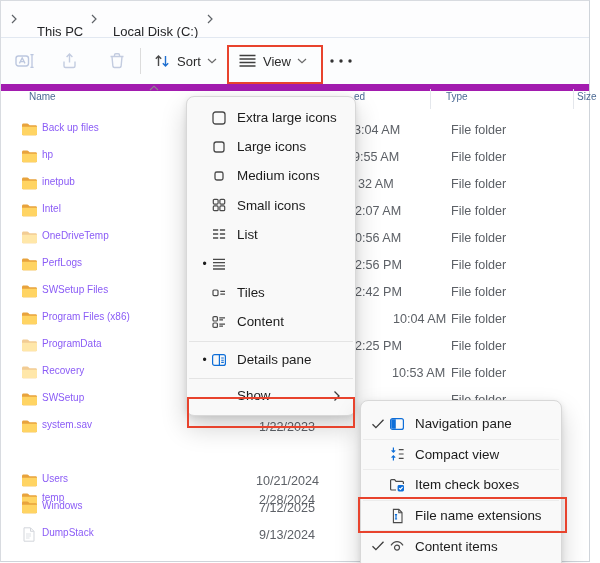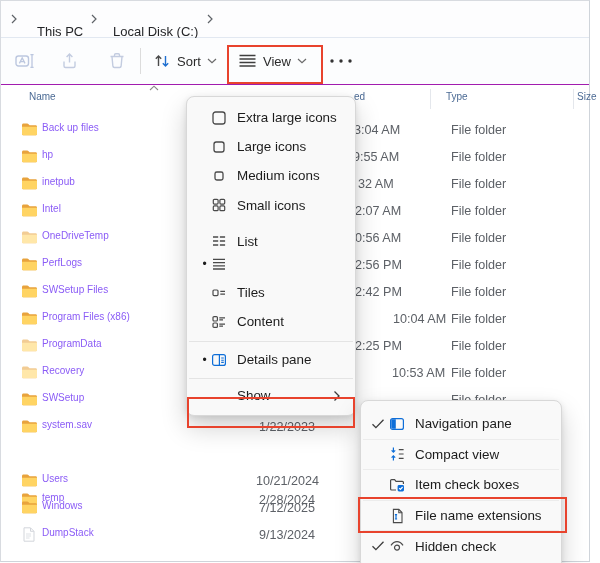"Sort" .toolbar { border-bottom: 1px solid #a21caf -> 7px solid #a21caf }
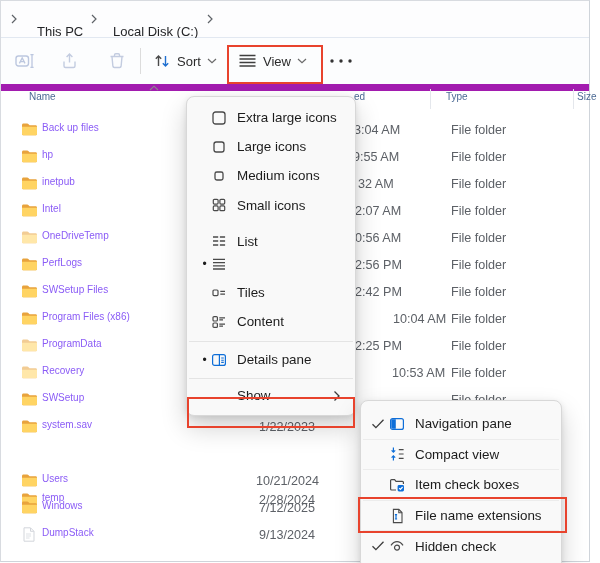"List" div.vm-item { align-items: flex-end -> none }
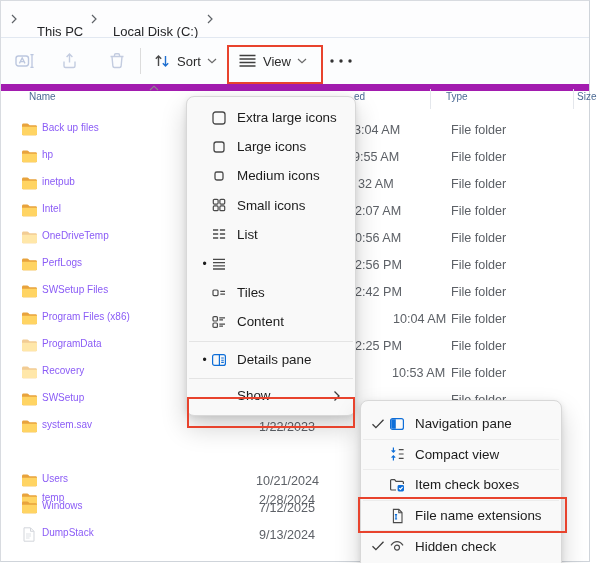"Hidden check" span.mi-label { text: Hidden check -> Content items }
